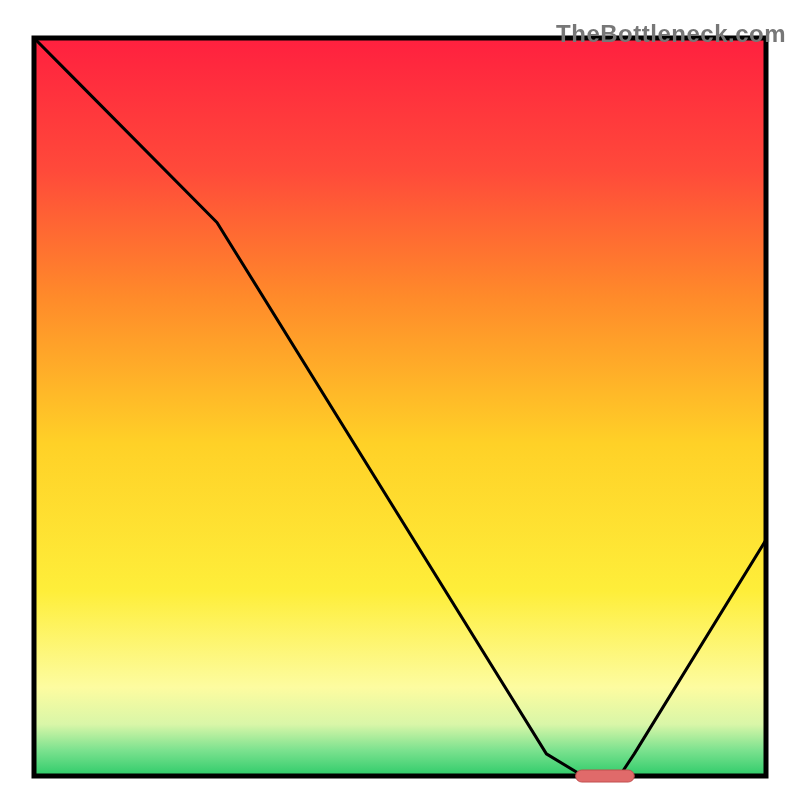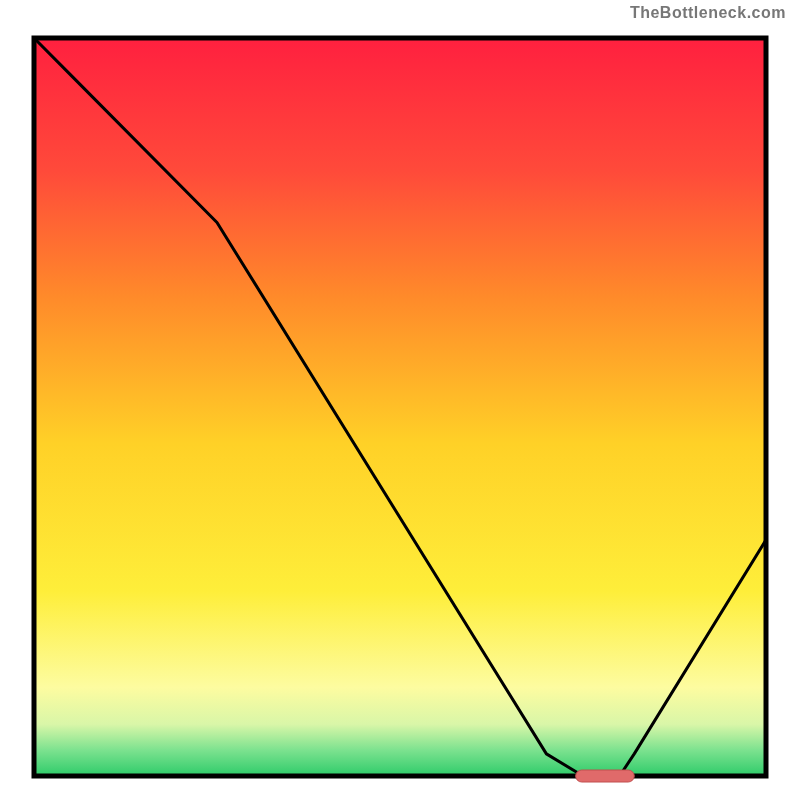"TheBottleneck.com" .watermark { font-size: 16px -> 24px; top: 4px -> 20px }
